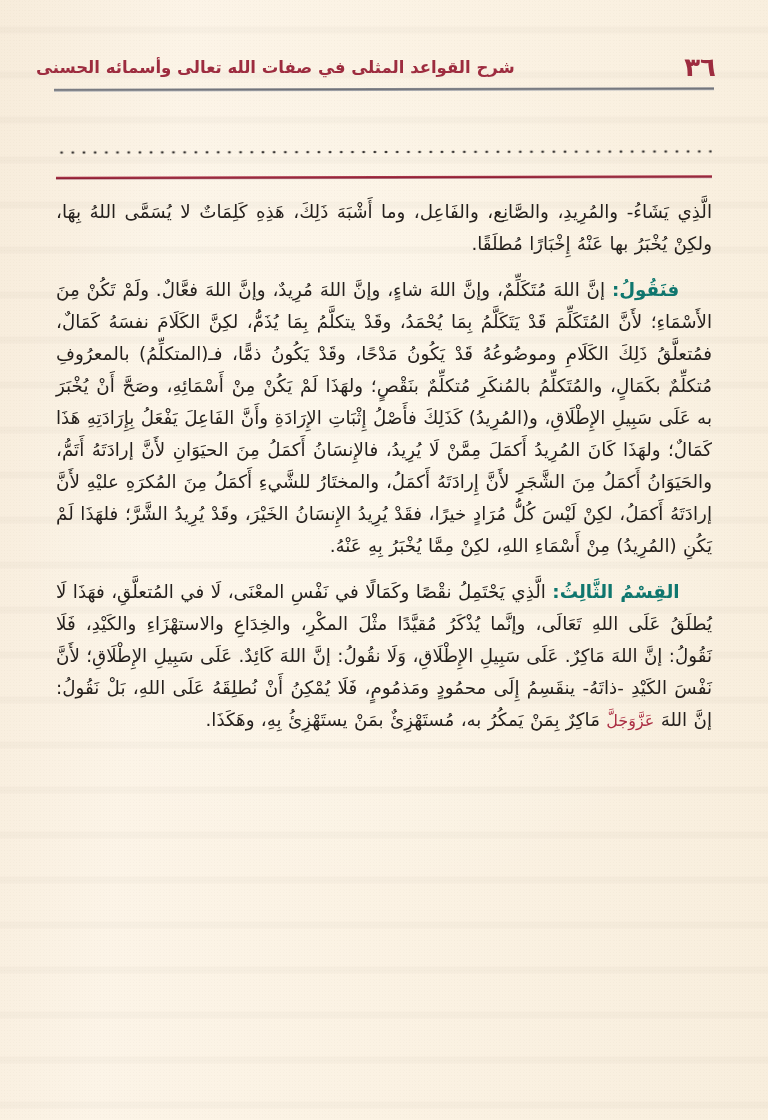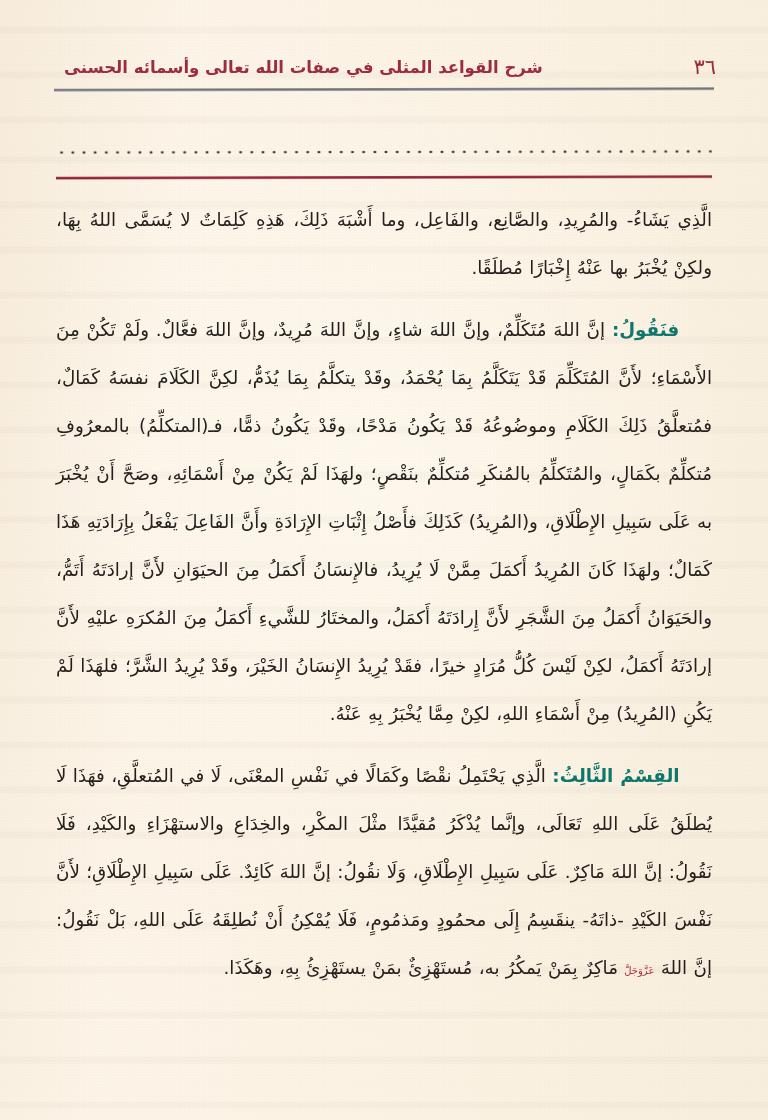"شرح القواعد المثلى في صفات" .header-row { left: 64px -> 36px }
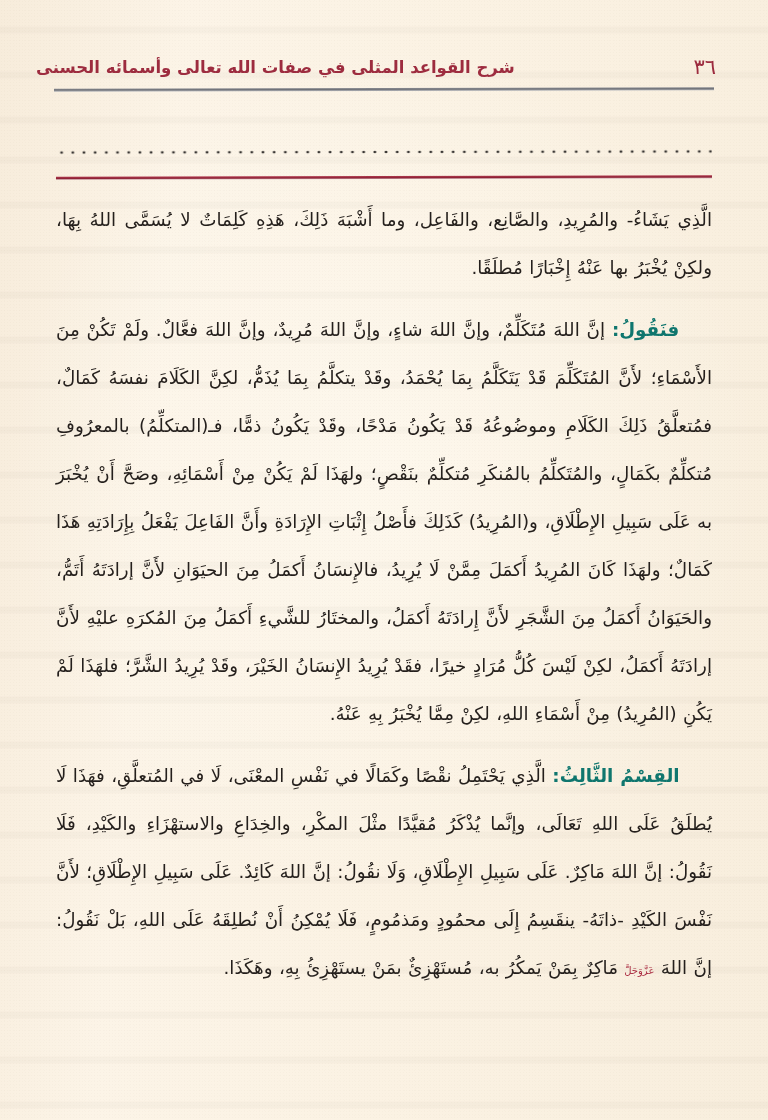"٣٦" .page-number { font-size: 21px -> 26px; font-weight: 400 -> 700 }
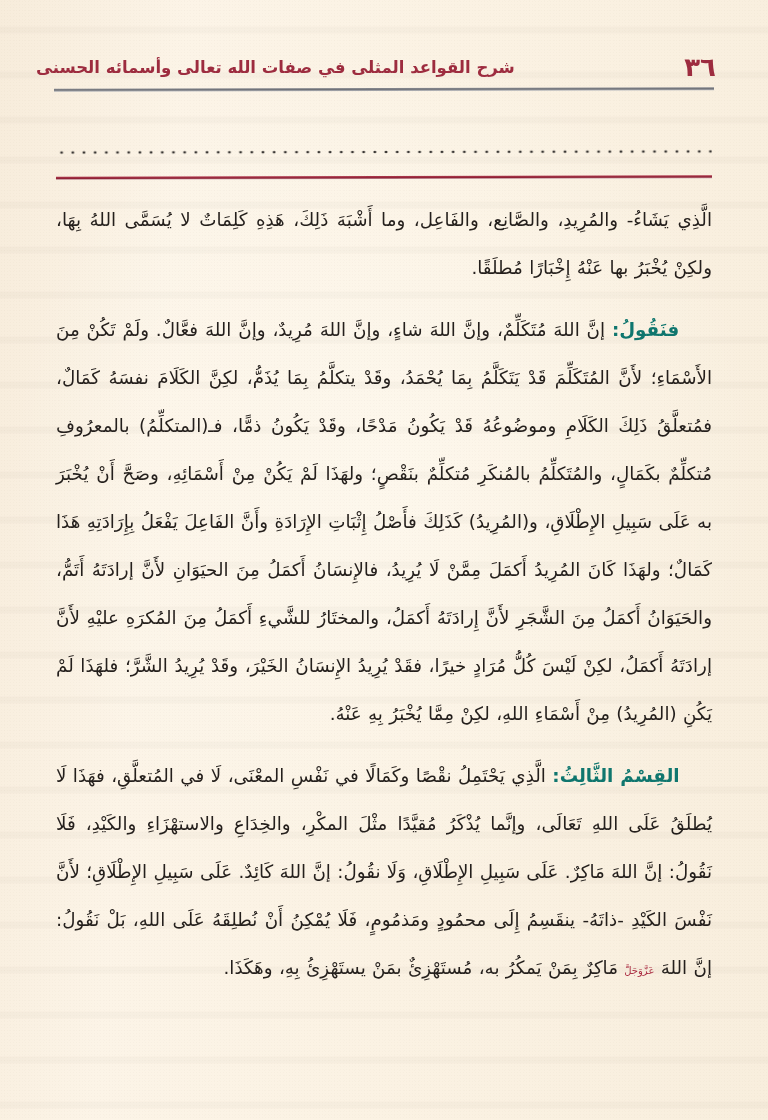"الَّذِي يَشَاءُ- والمُرِيدِ، والصَّانِع،" .body-text { line-height: 48px -> 32px }
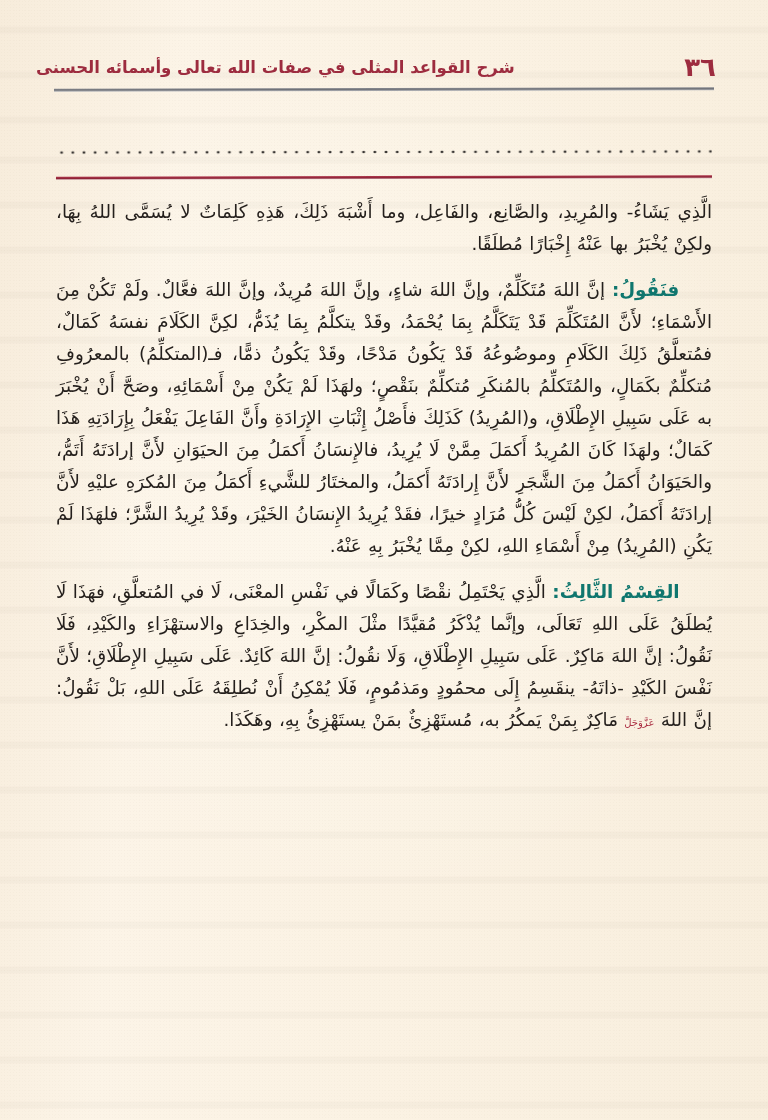"عَزَّوَجَلَّ" .red-small { font-size: 10px -> 16px }
